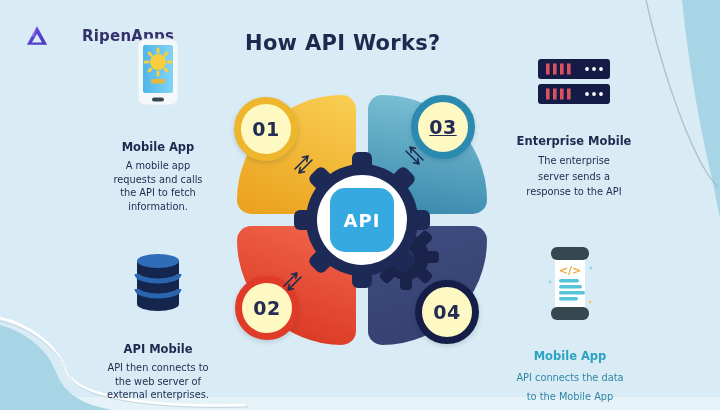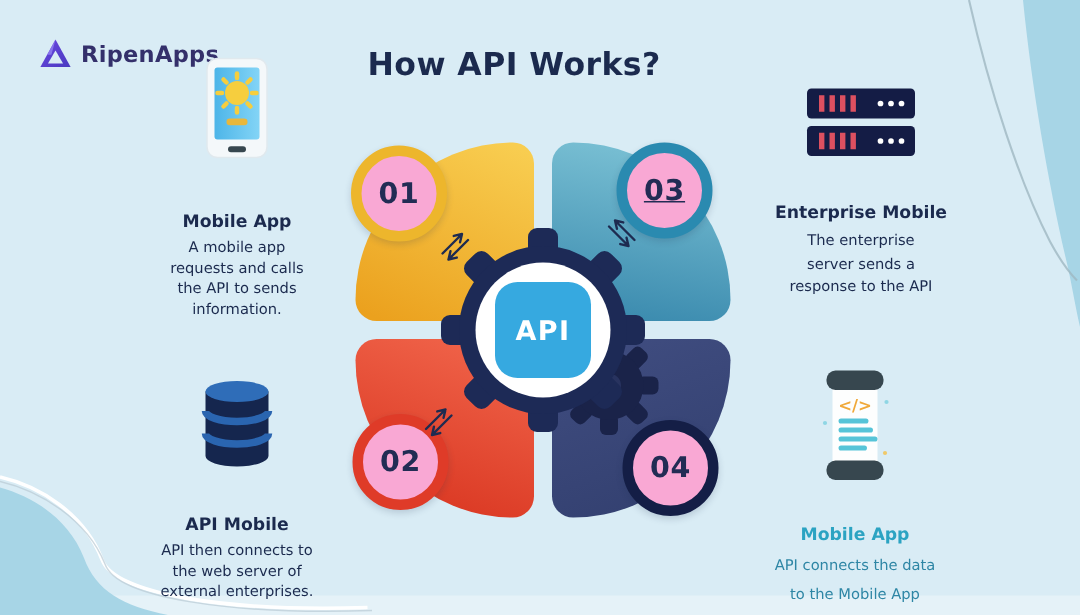"RipenApps" .logo-text { margin-left: none -> 28px }
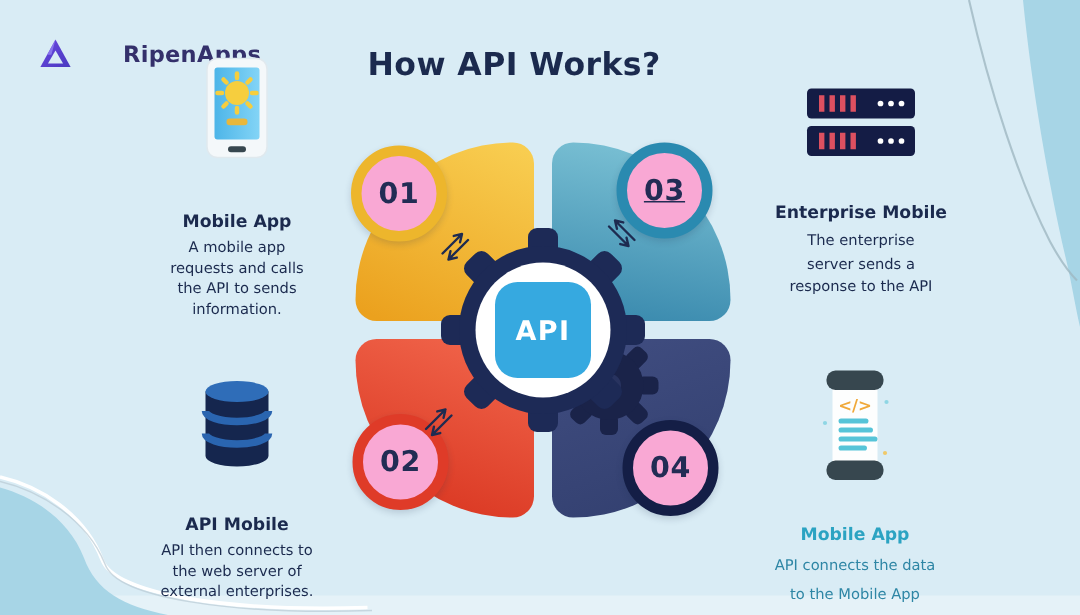"01" .num-circle { background: #f9a8d4 -> #fef9c3 }
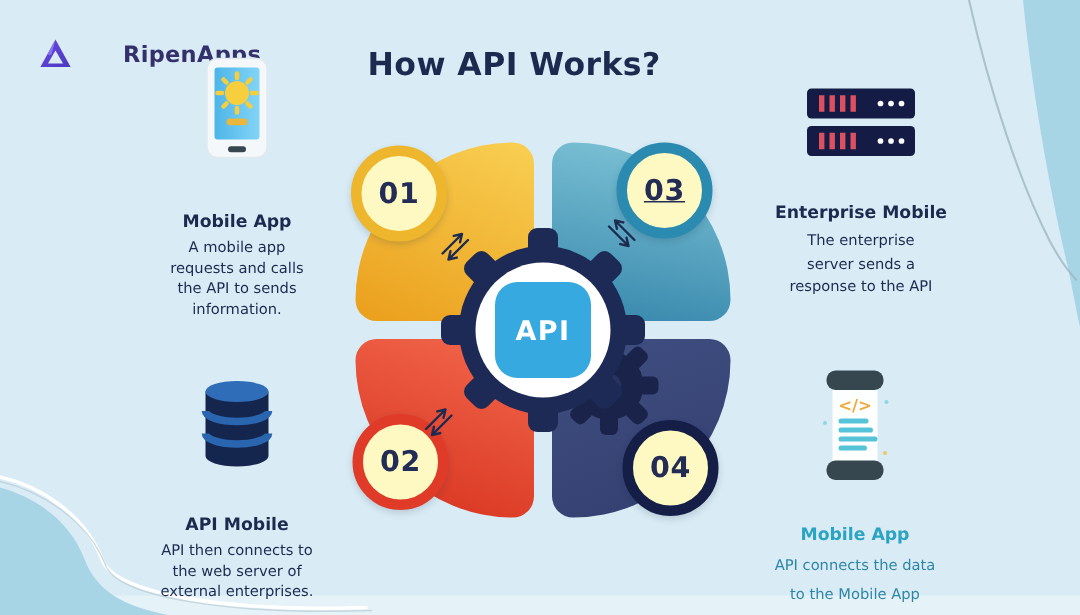"A mobile app requests and" p { text: sends -> fetch }
